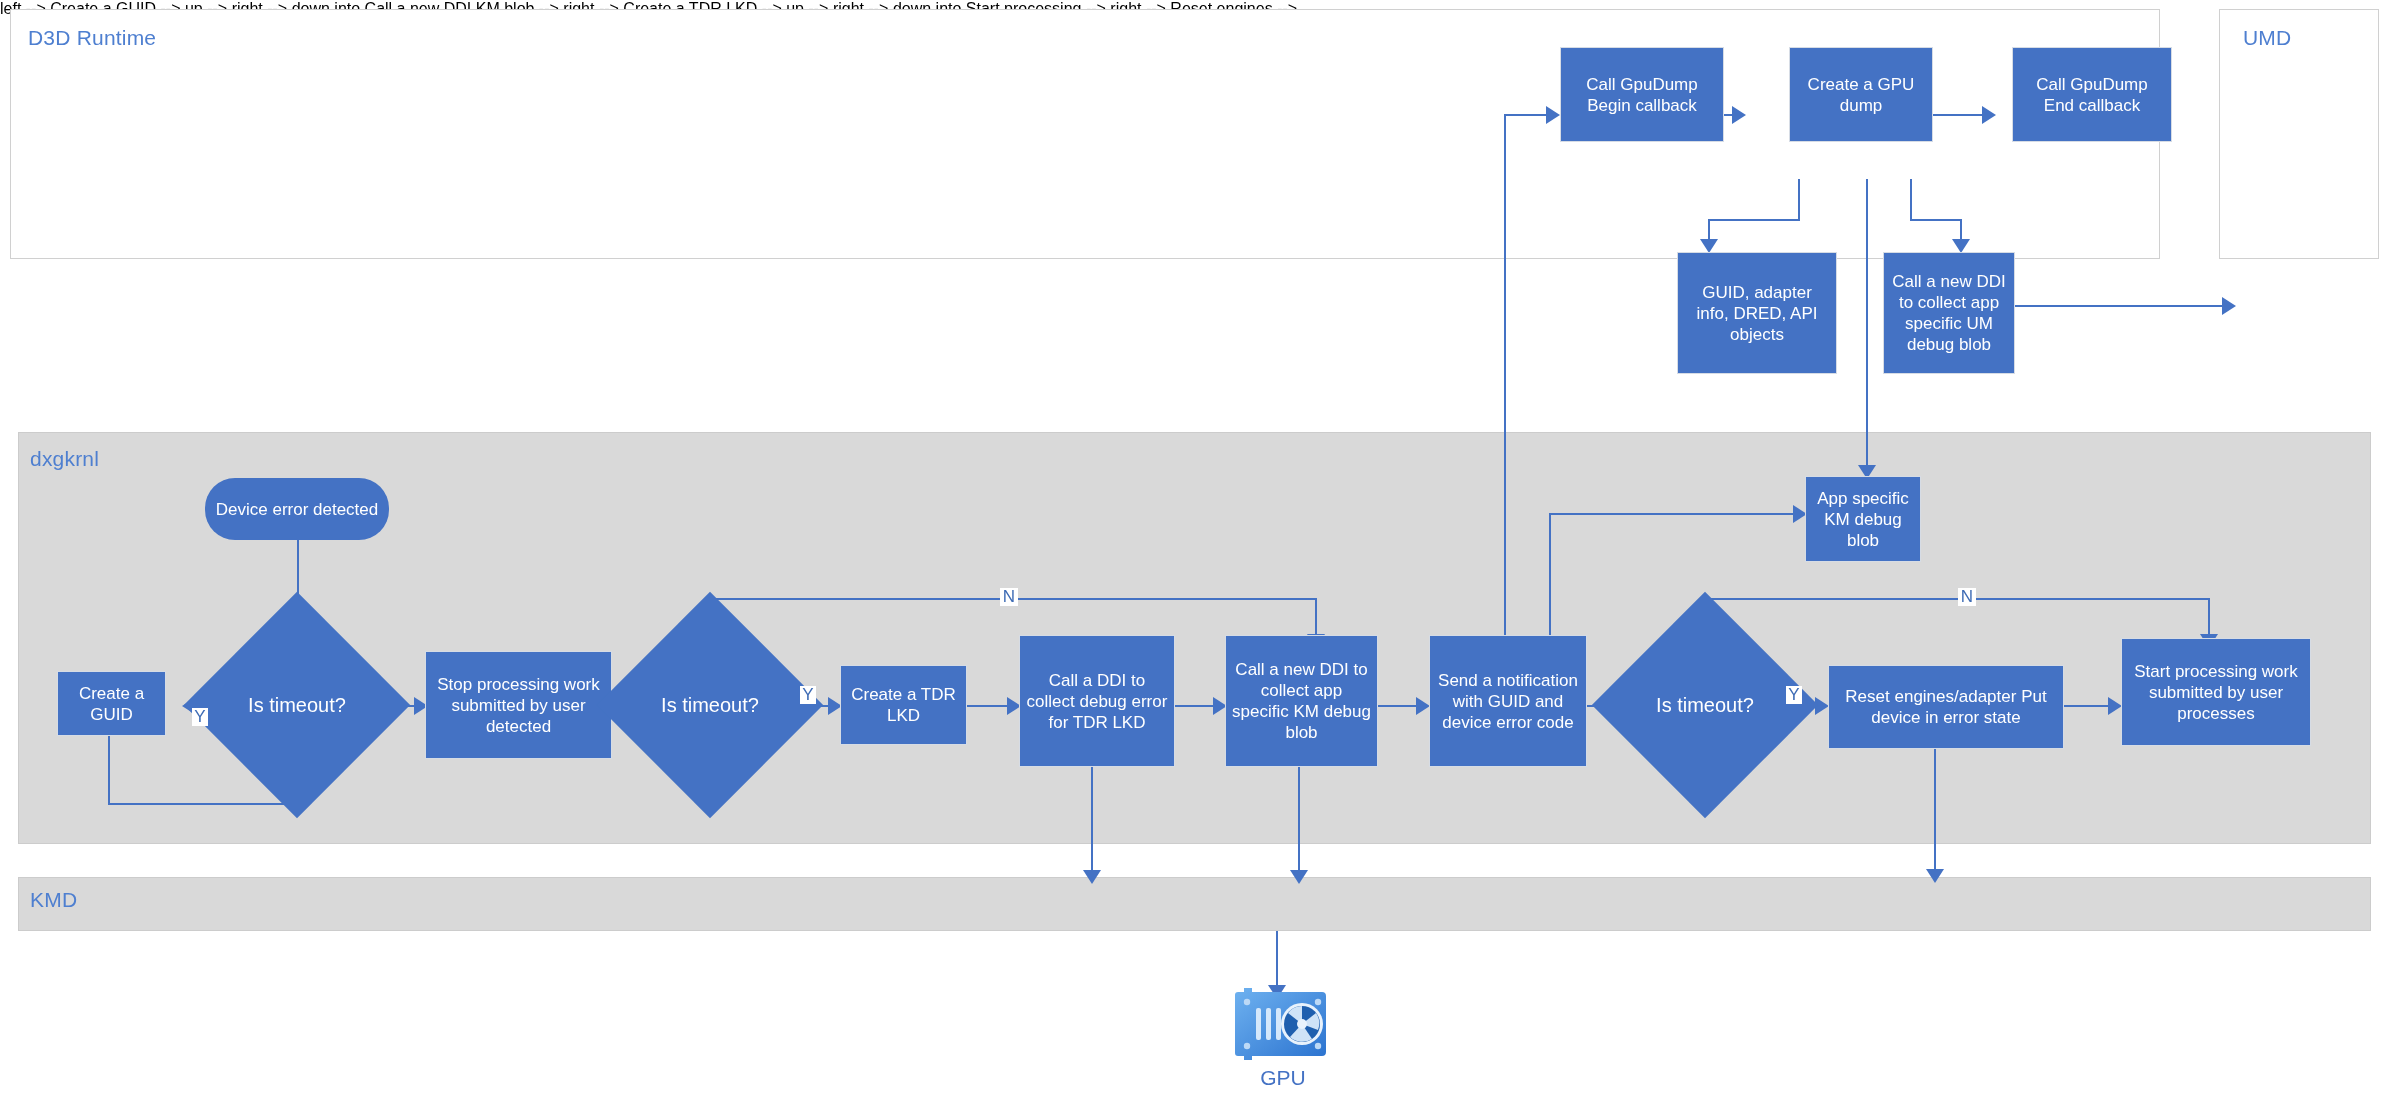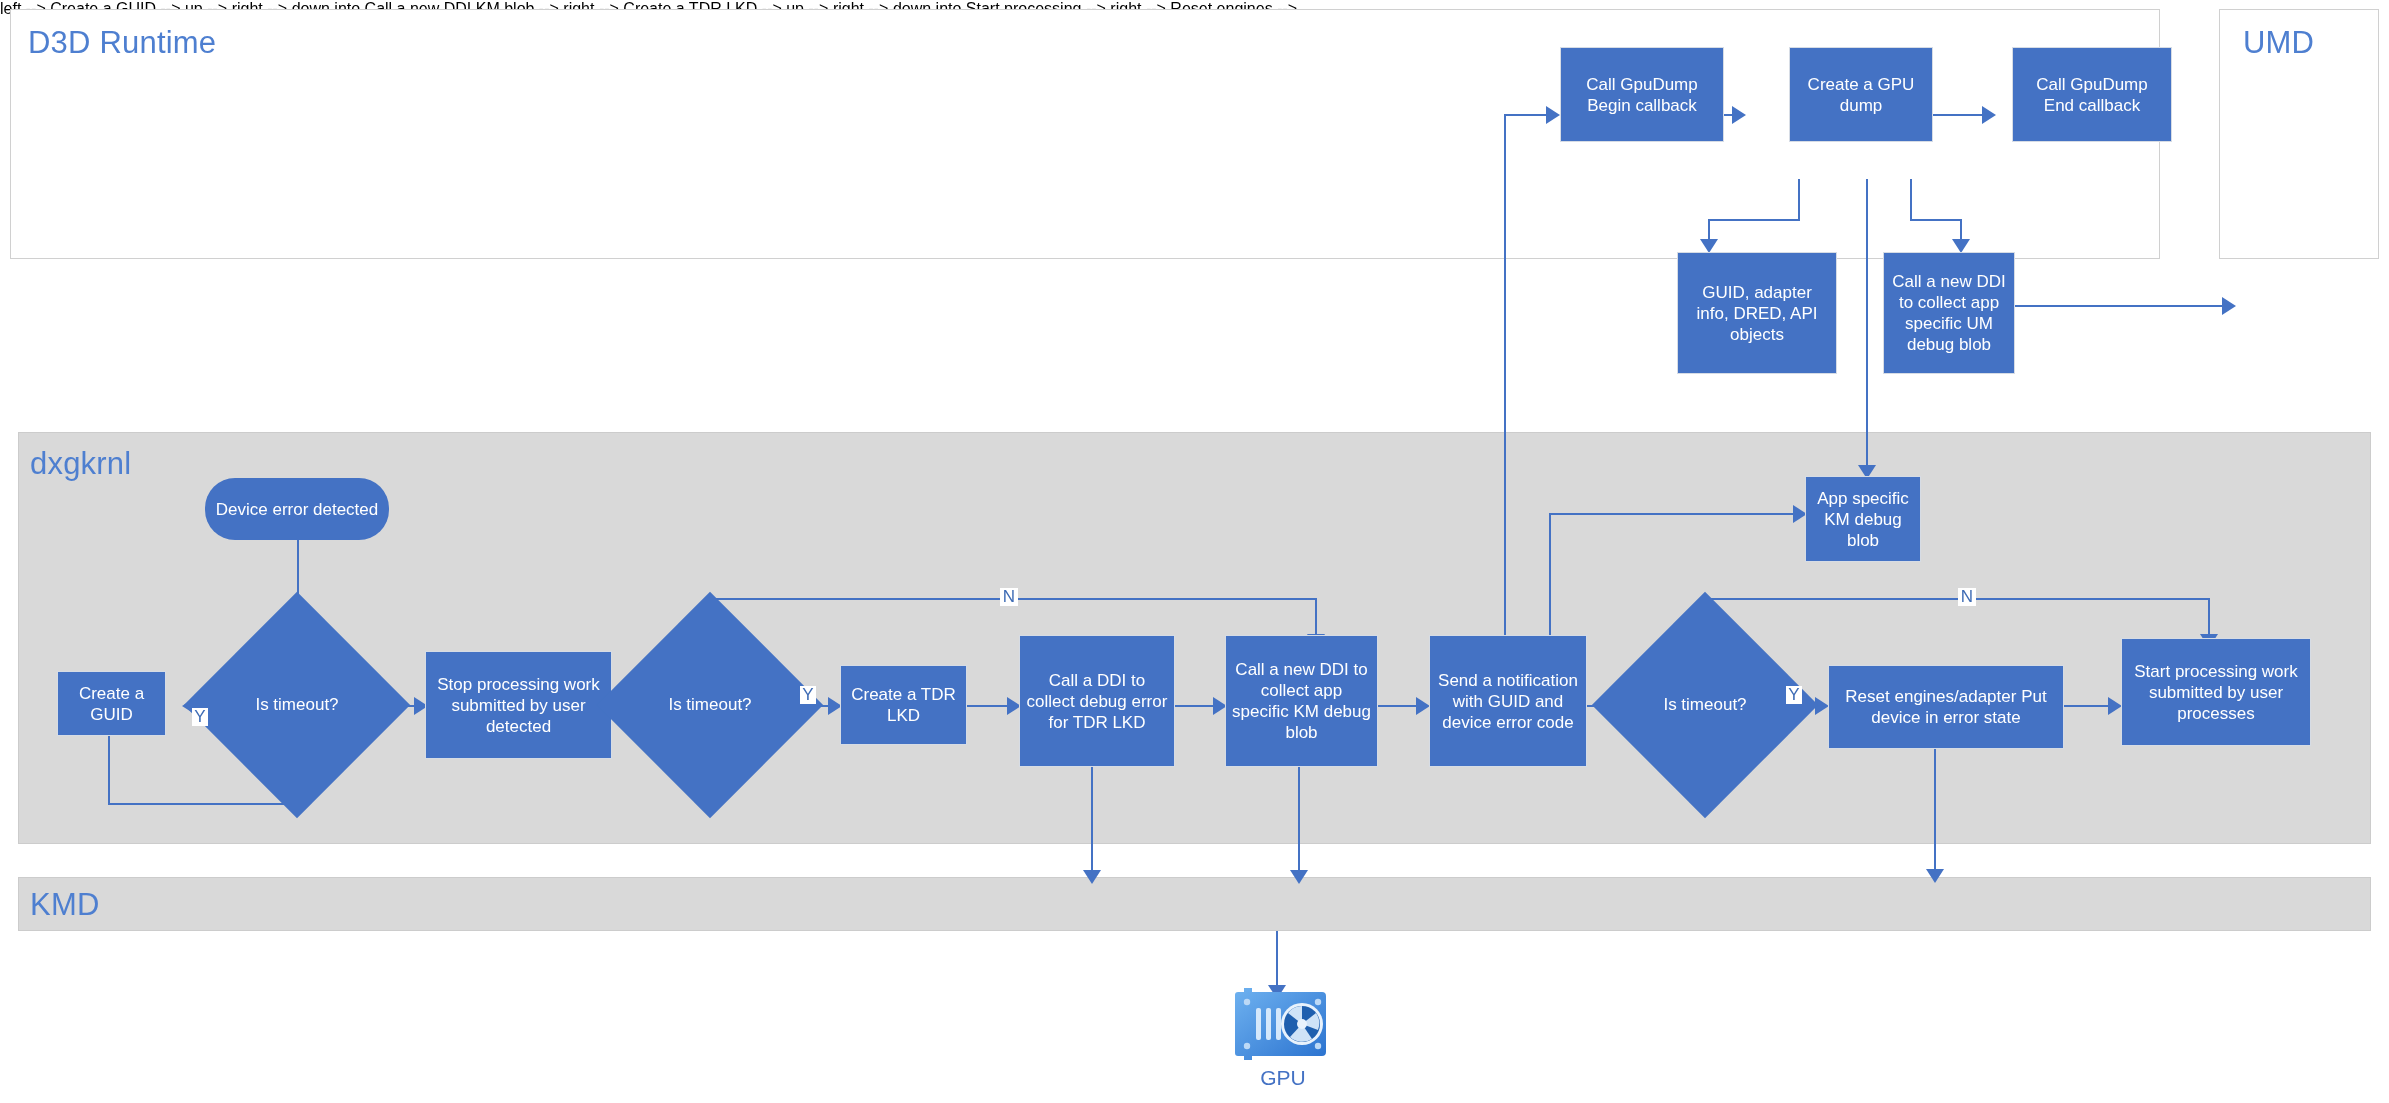"D3D Runtime" .lane-title { font-size: 31px -> 21px }
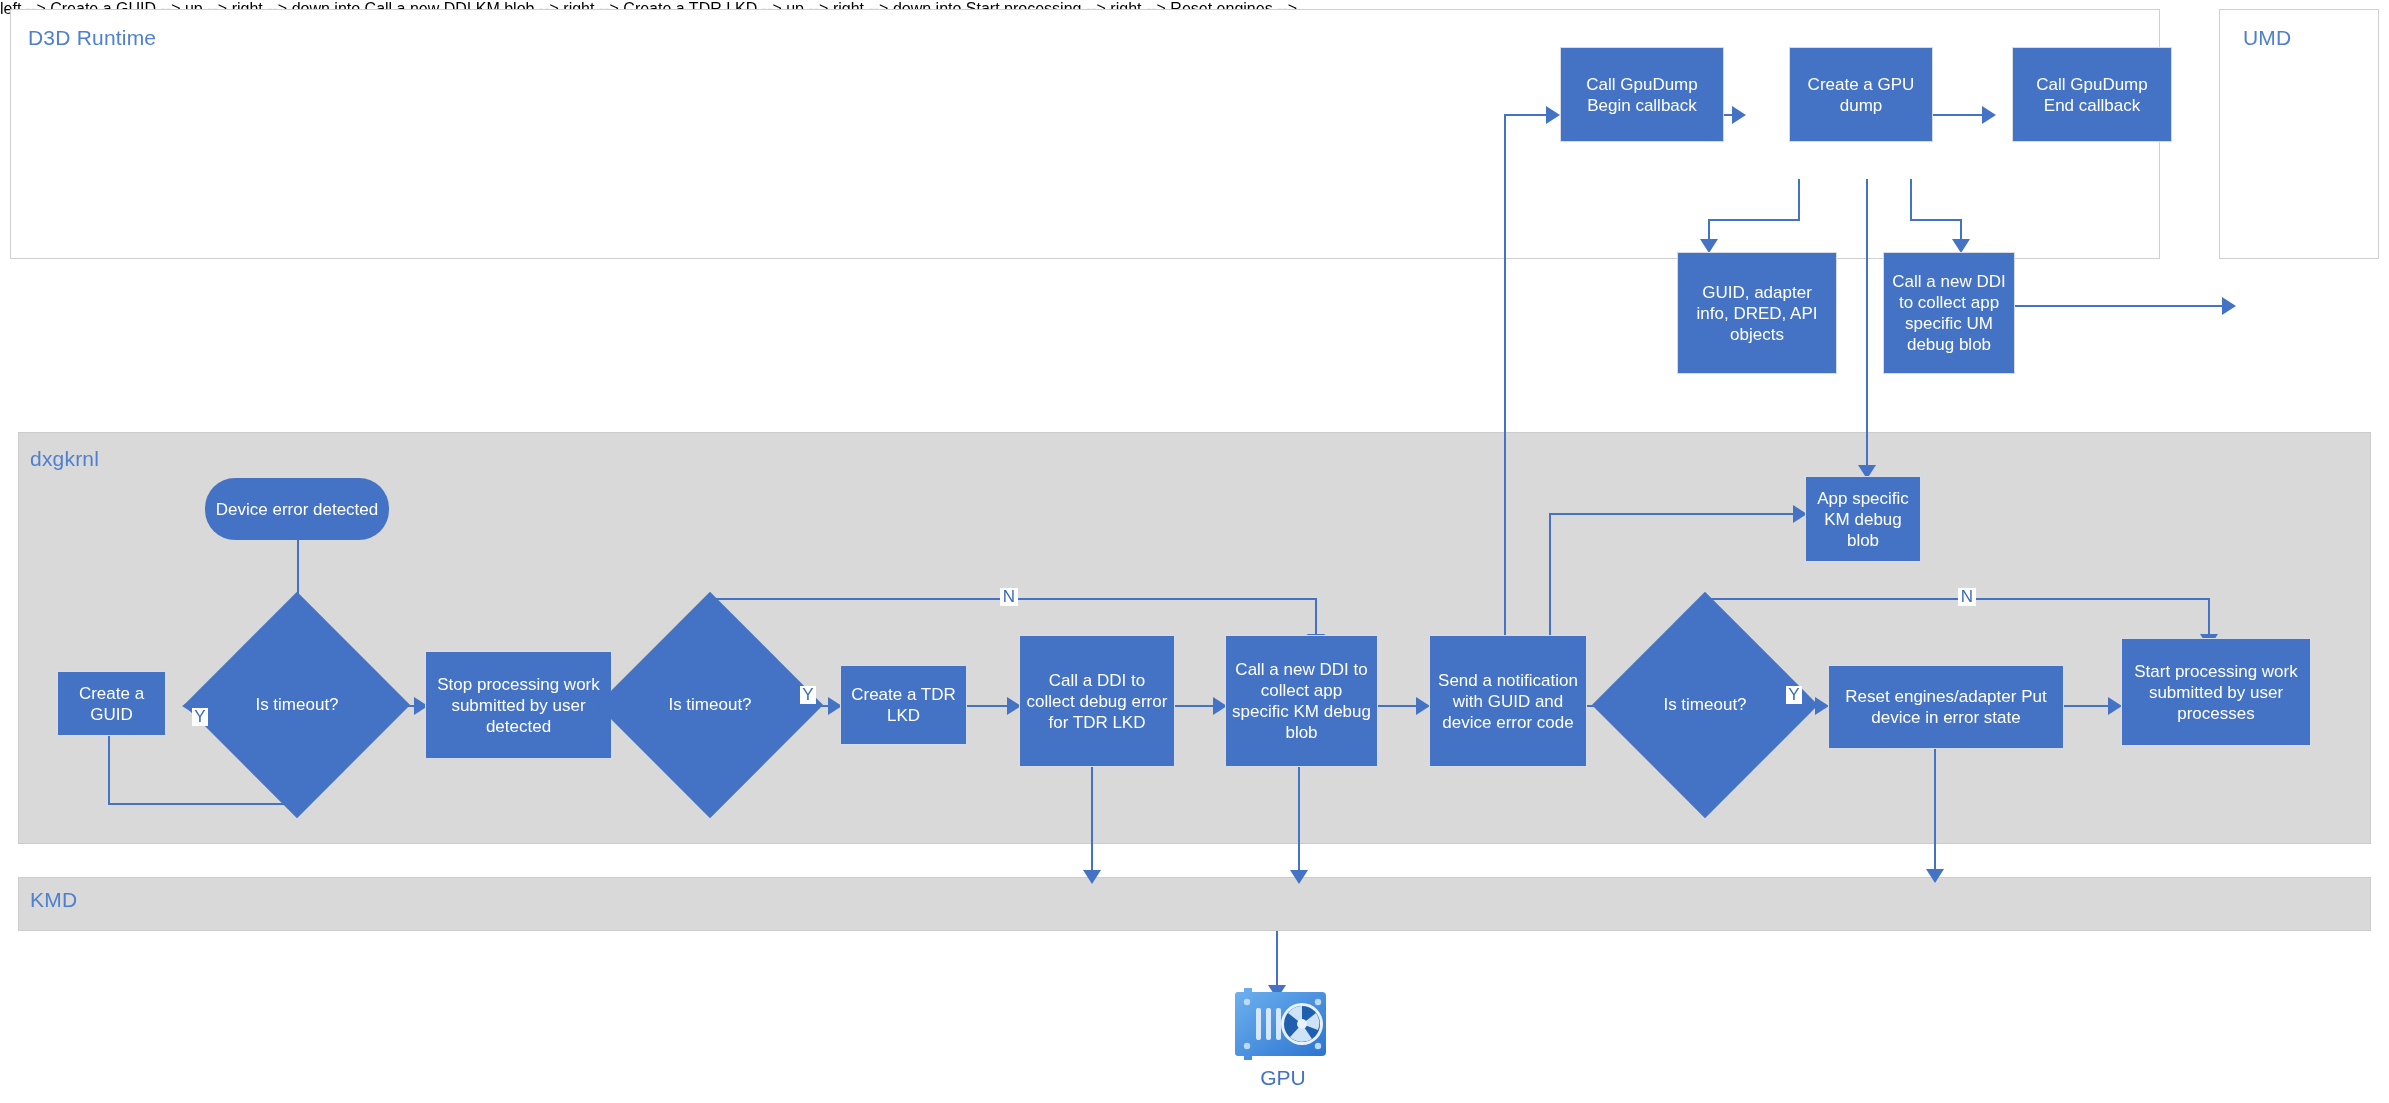"Is timeout?" .diamond .dlabel { font-size: 17px -> 20px }
